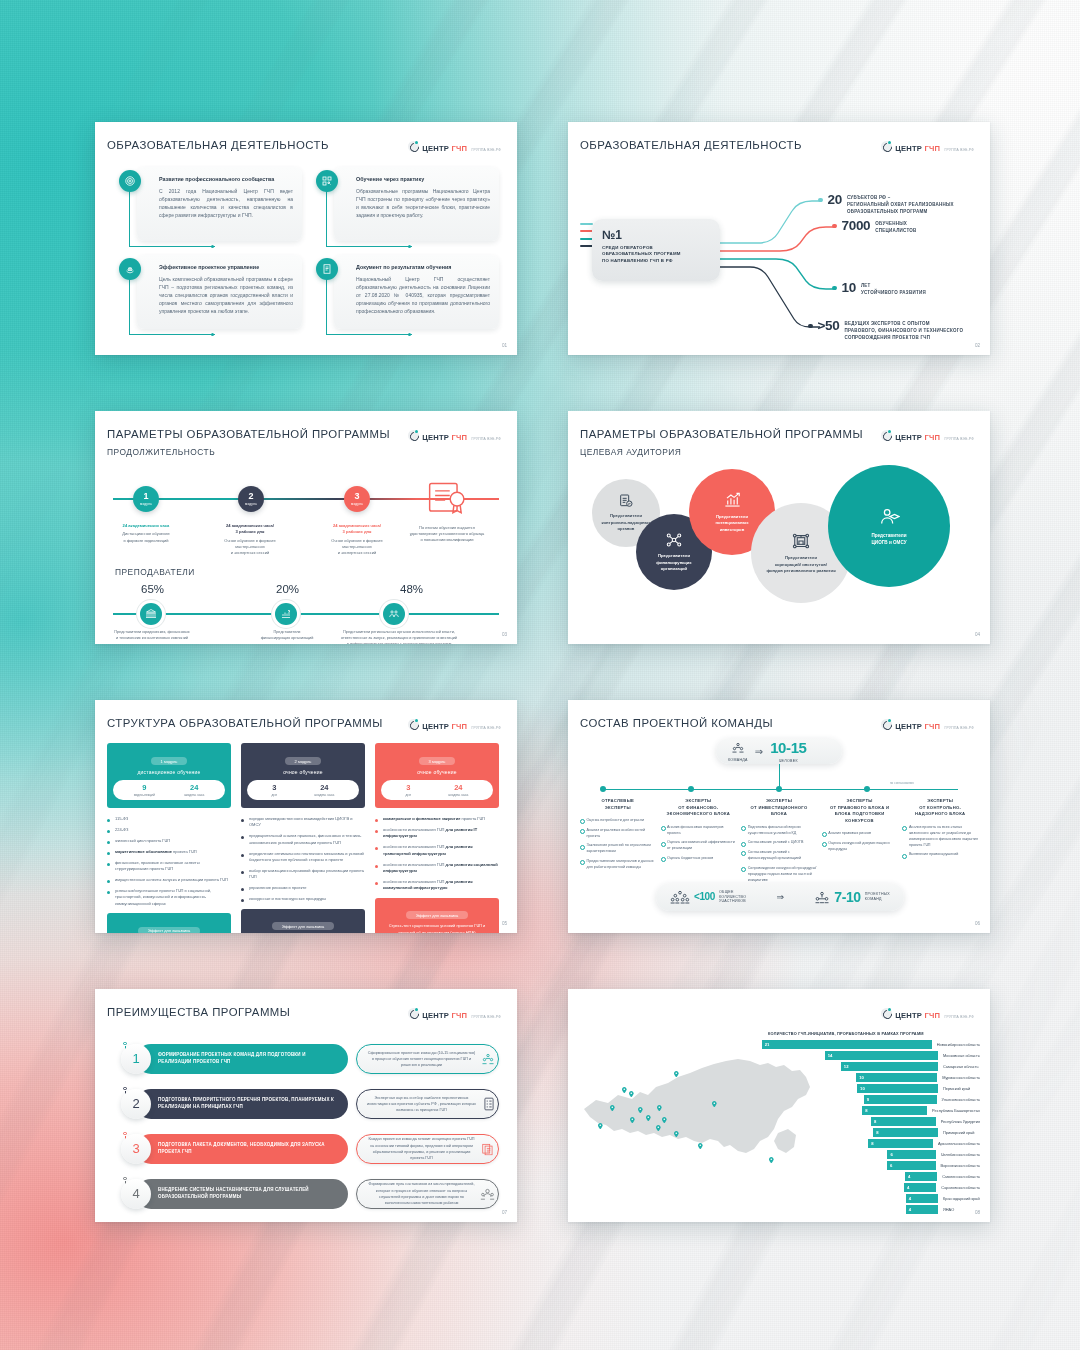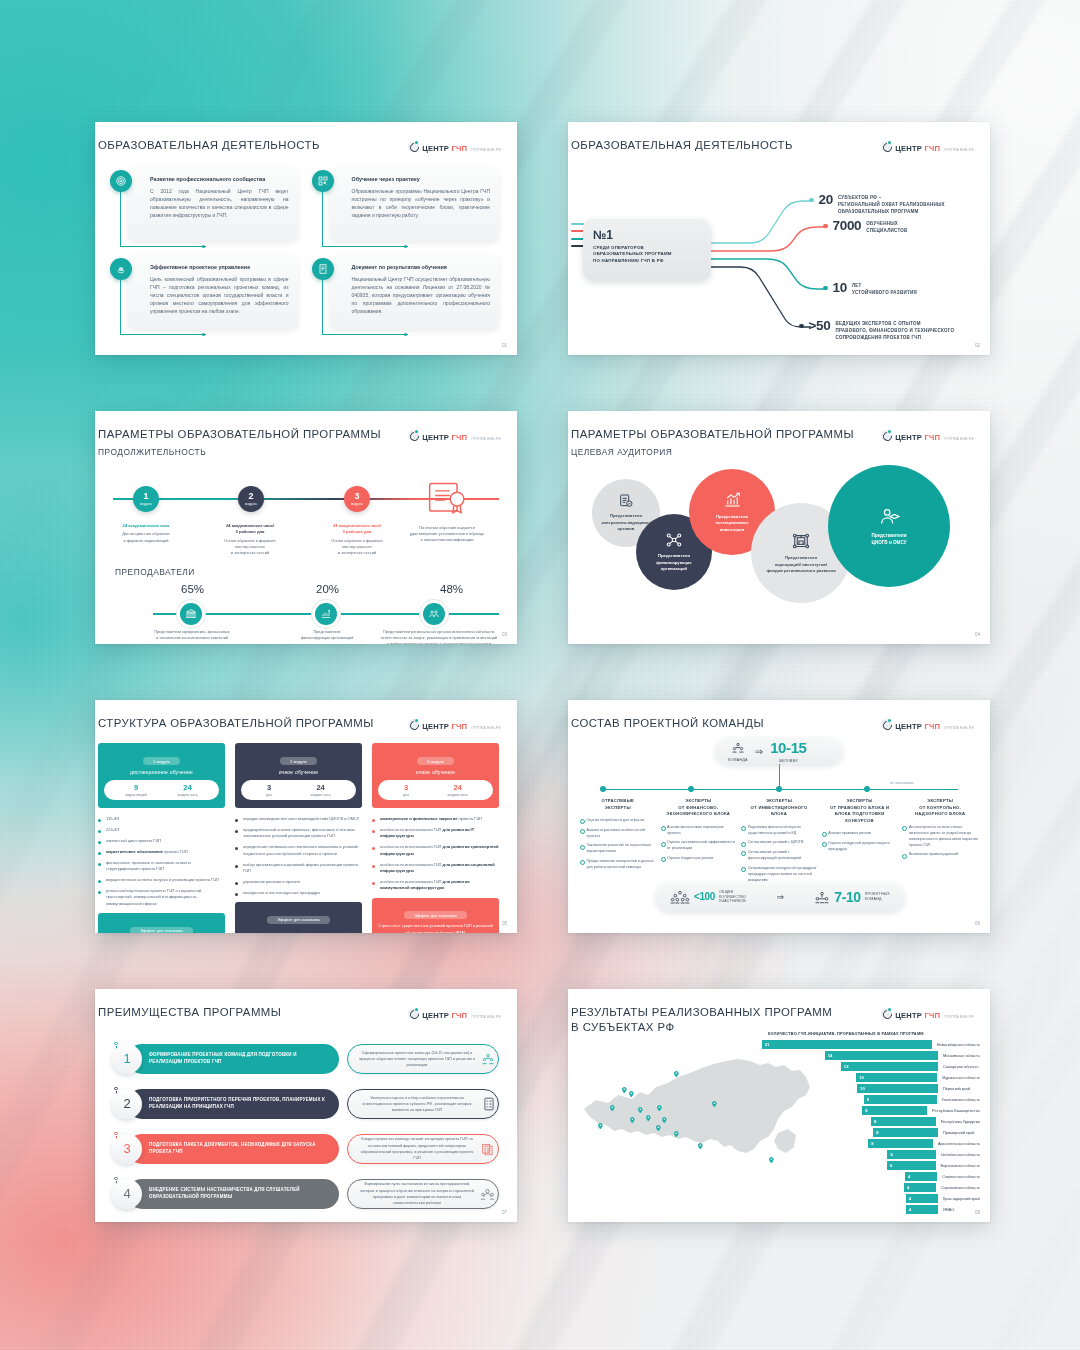"ОБРАЗОВАТЕЛЬНАЯ ДЕЯТЕЛЬНОСТЬ" .slide { padding: 16px 18px 10px 3px -> 16px 18px 10px 12px }
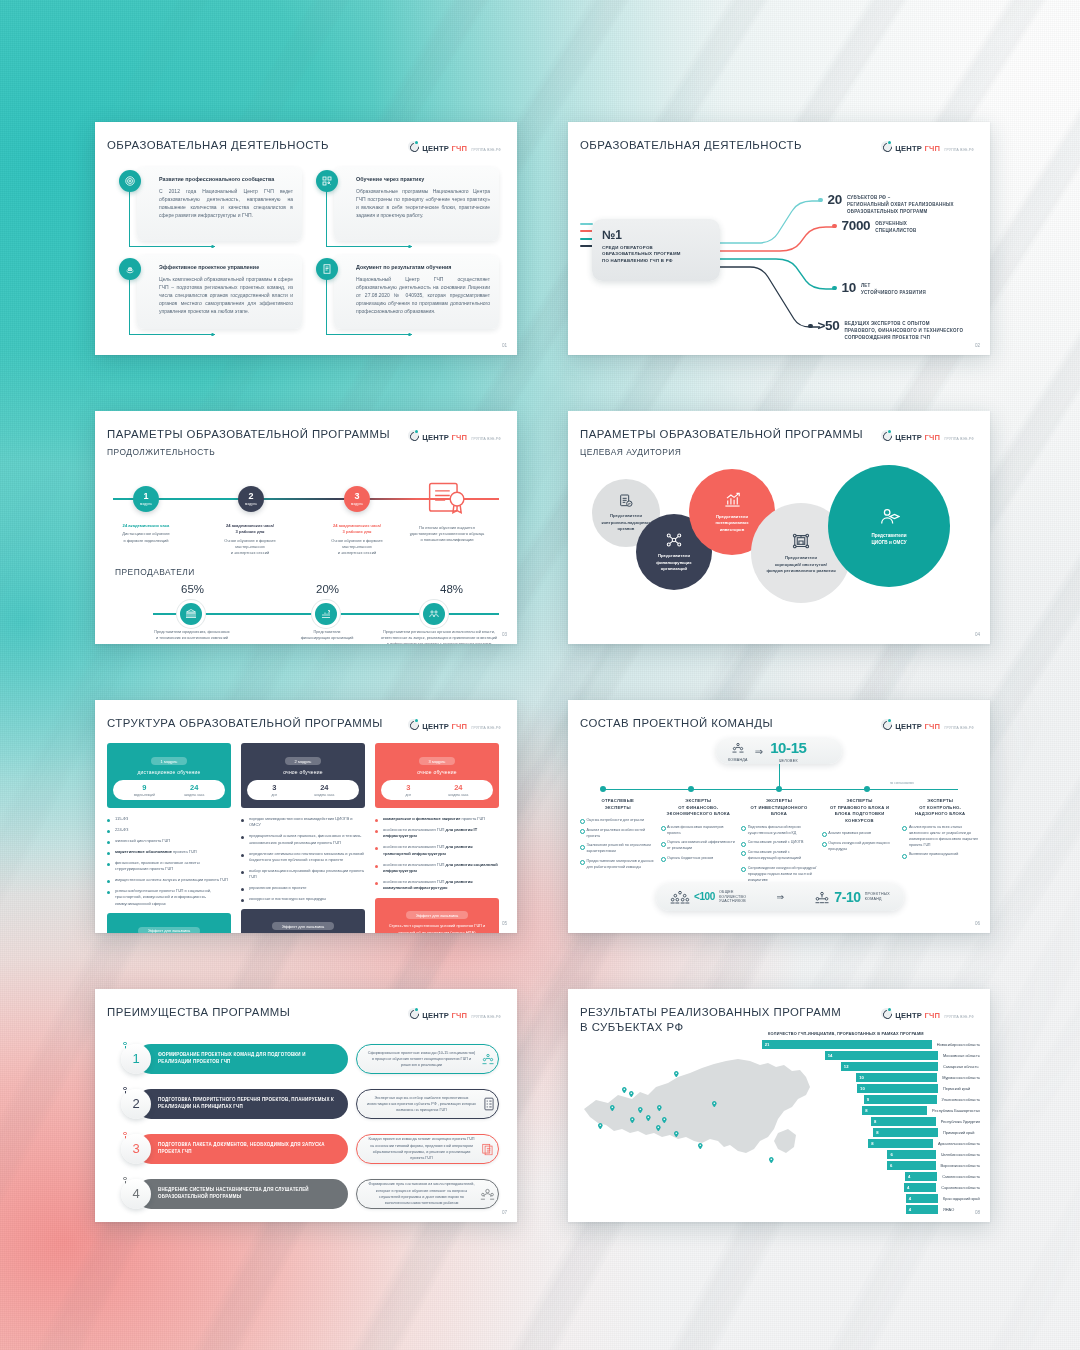"65%" div { margin-left: 40px -> none }
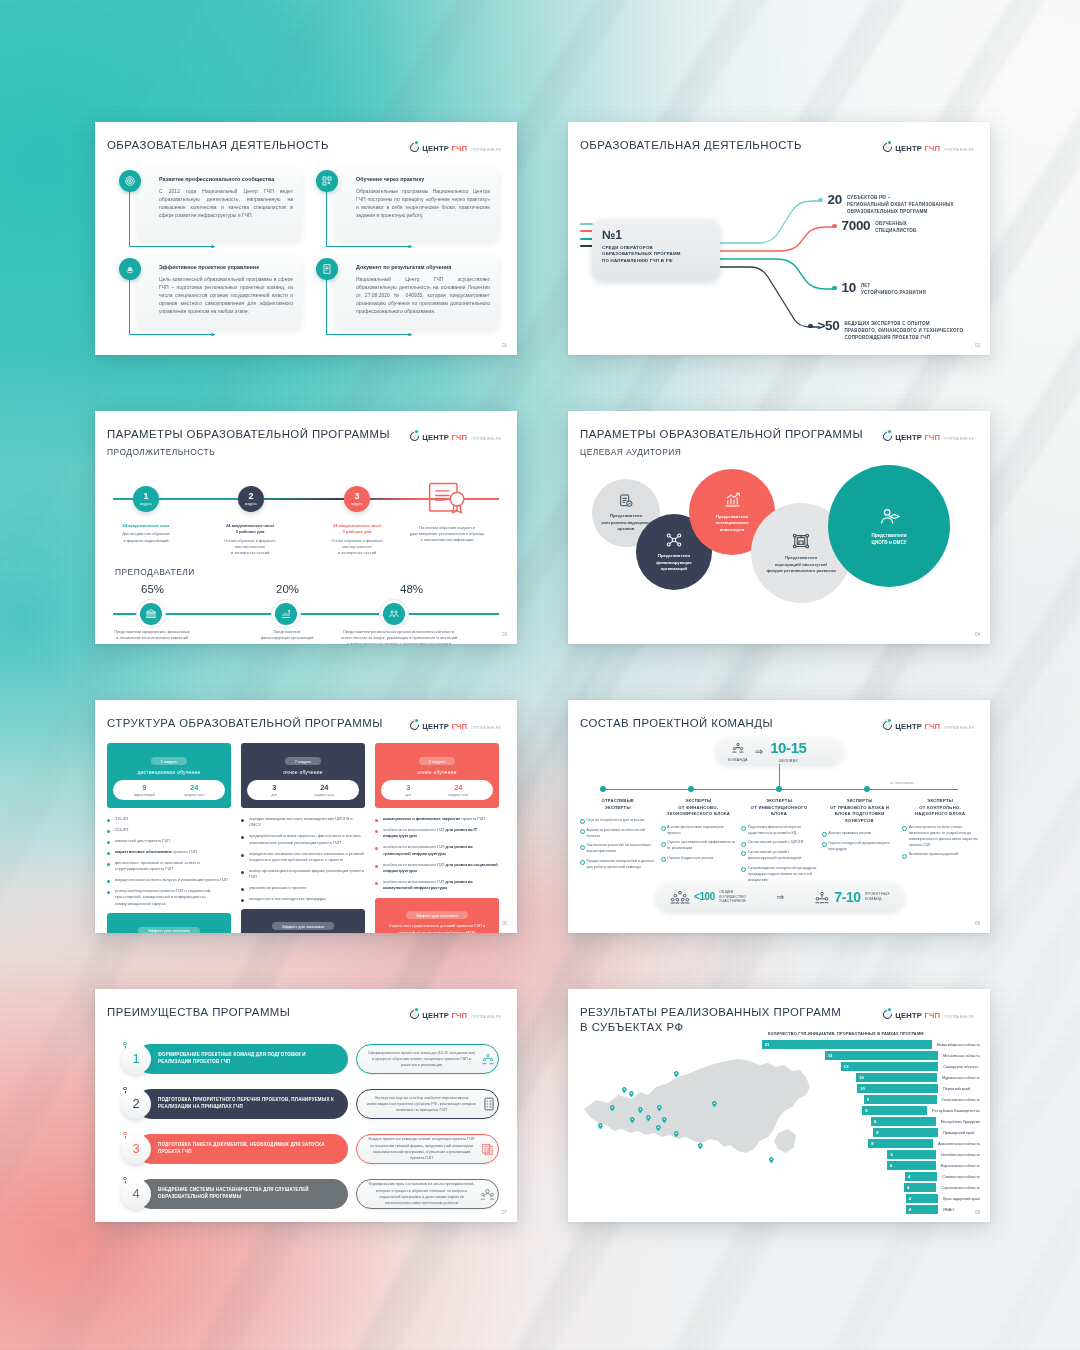"РЕЗУЛЬТАТЫ РЕАЛИЗОВАННЫХ ПРОГРАММ" div.slide-title { html: <div>РЕЗУЛЬТАТЫ РЕАЛИЗОВАННЫХ ПРОГРАММ В СУБЪЕКТАХ РФ</div> -> none }
